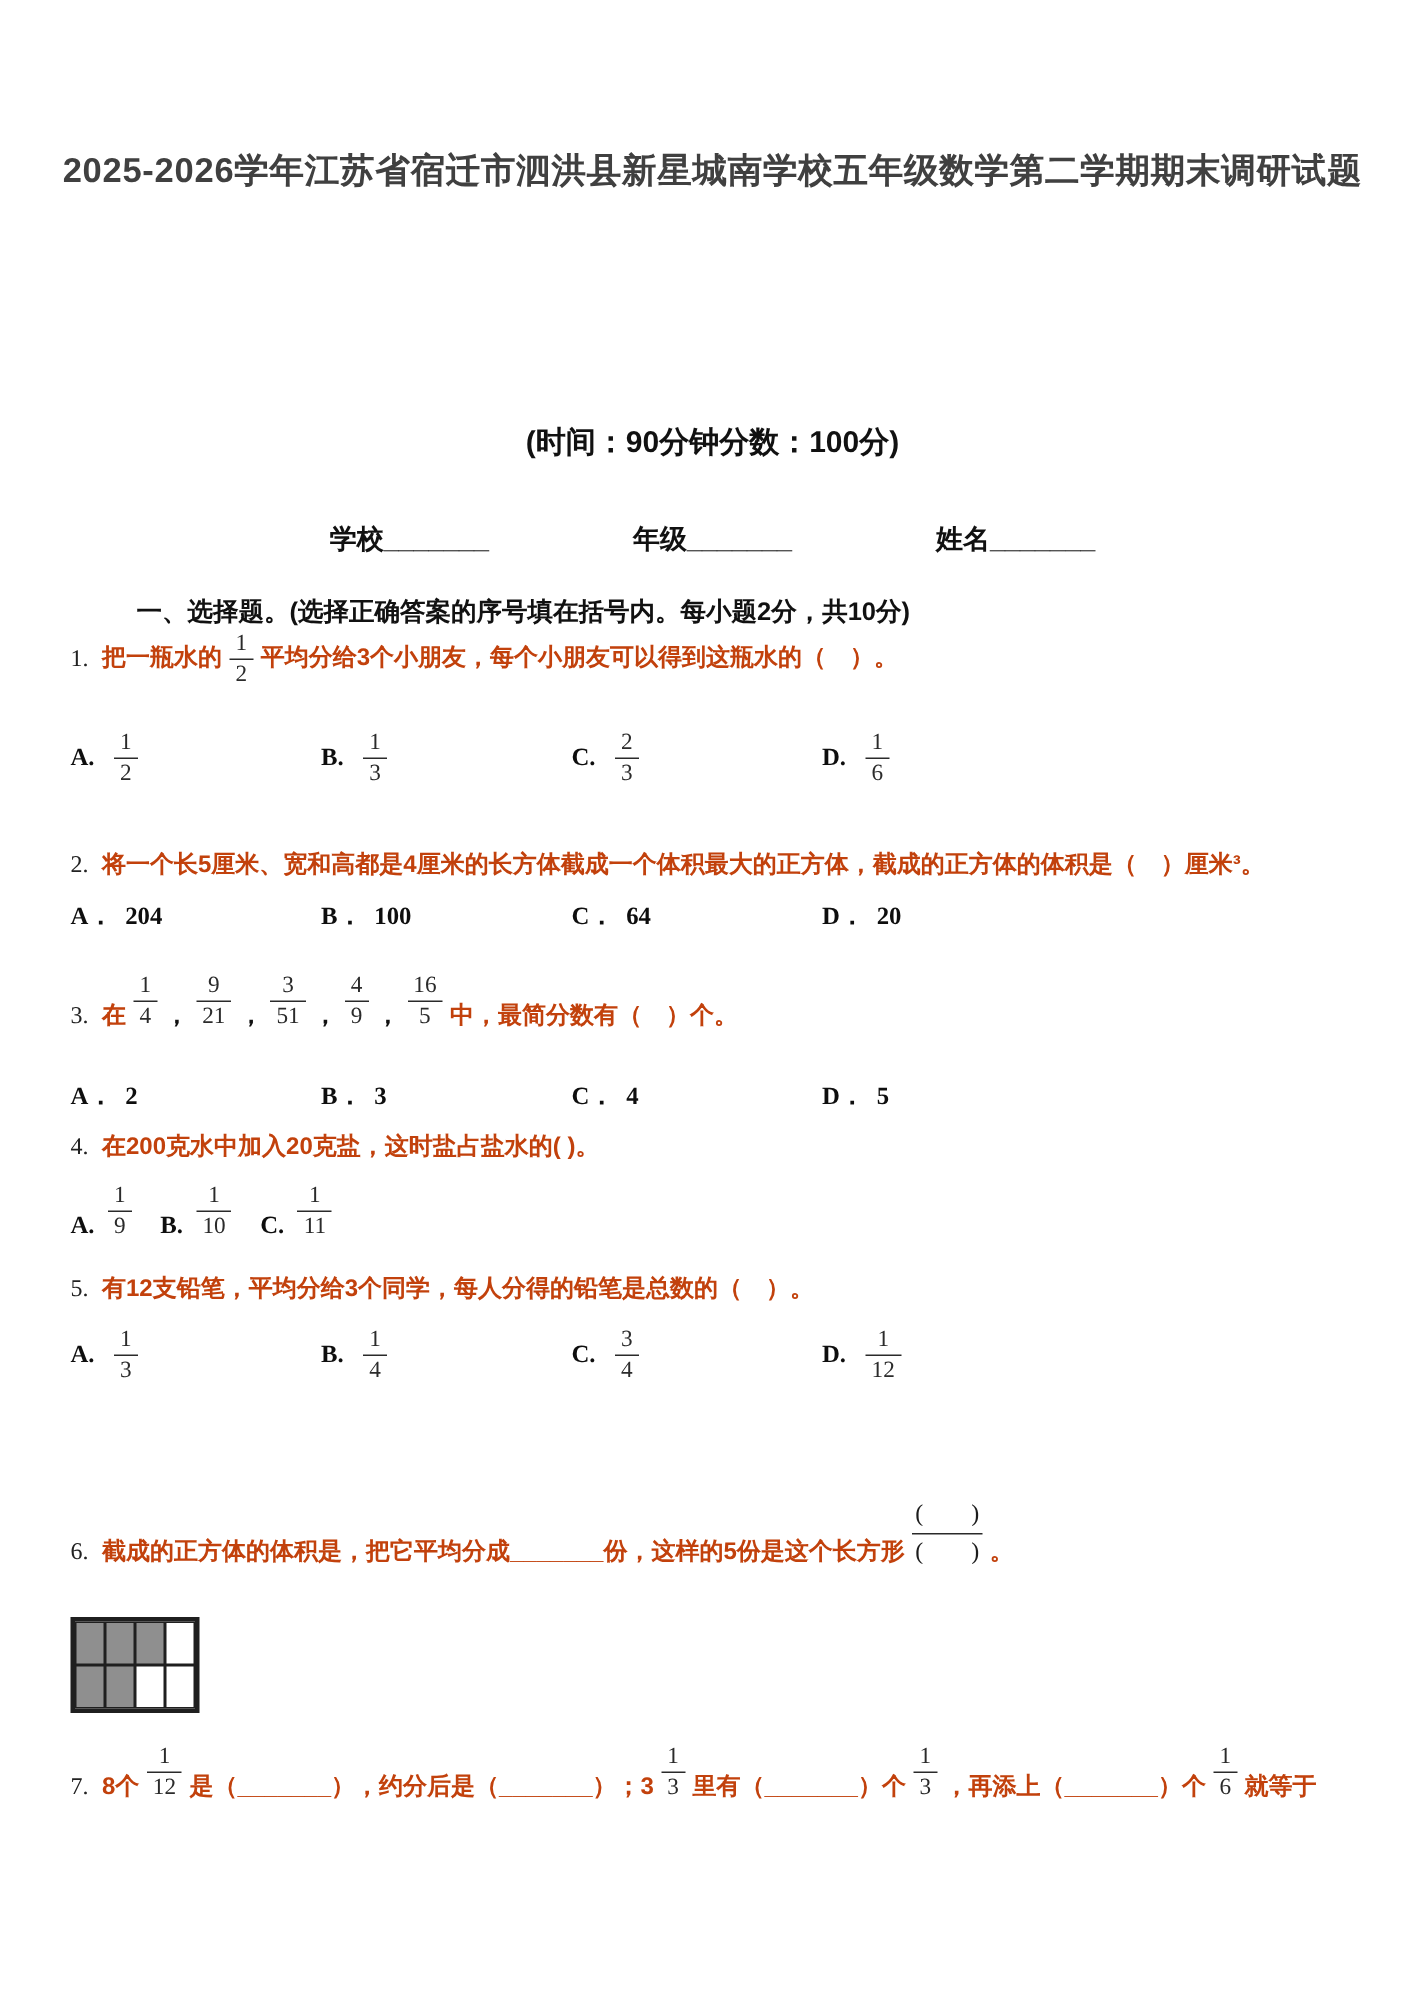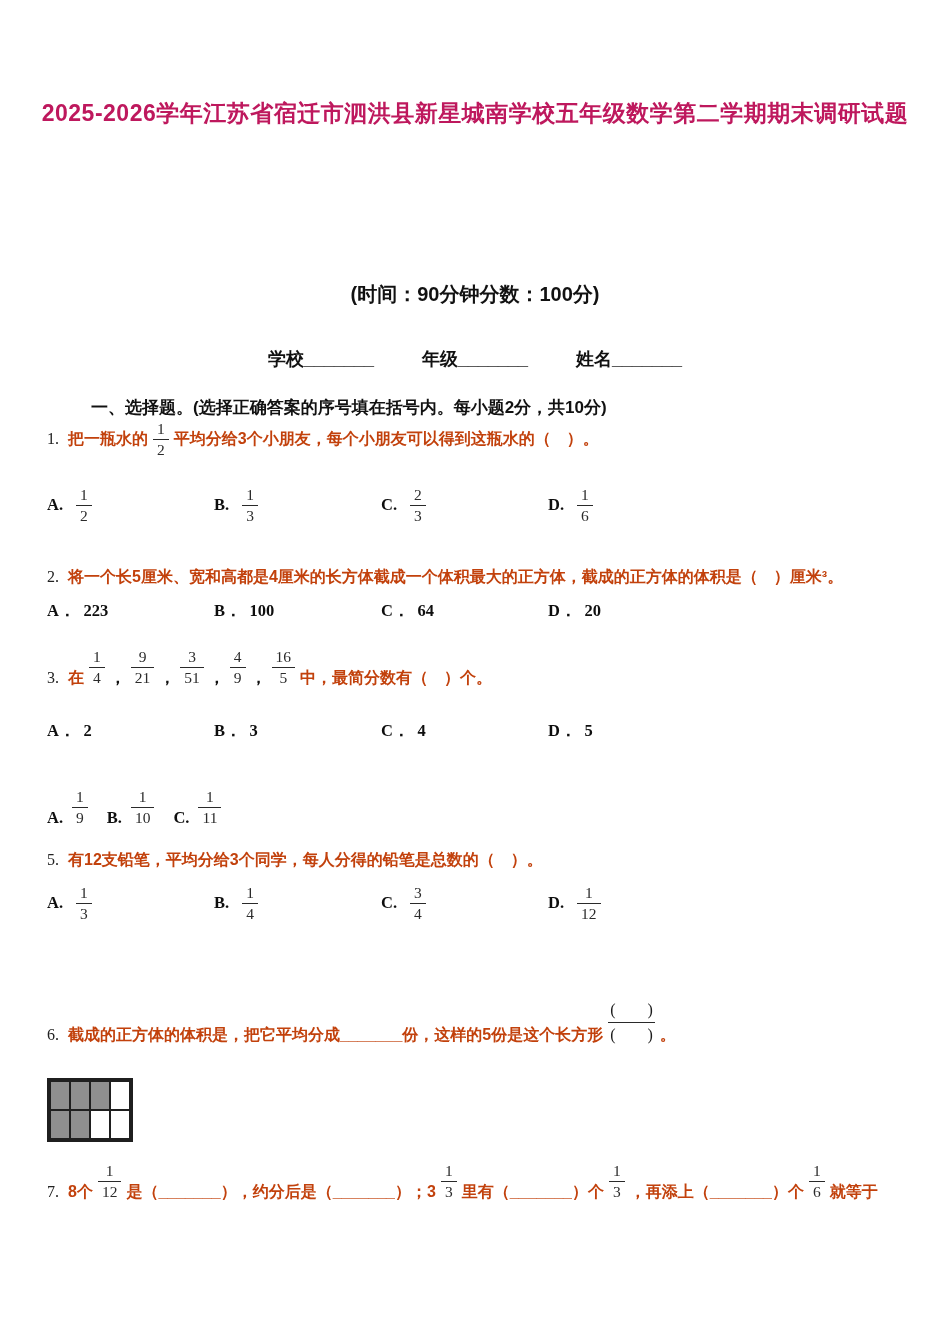"2025-2026学年江苏省宿迁市泗洪县新星城南学校五年级数学第二学期期末调研试" .title { color: #be185d -> #404040 }
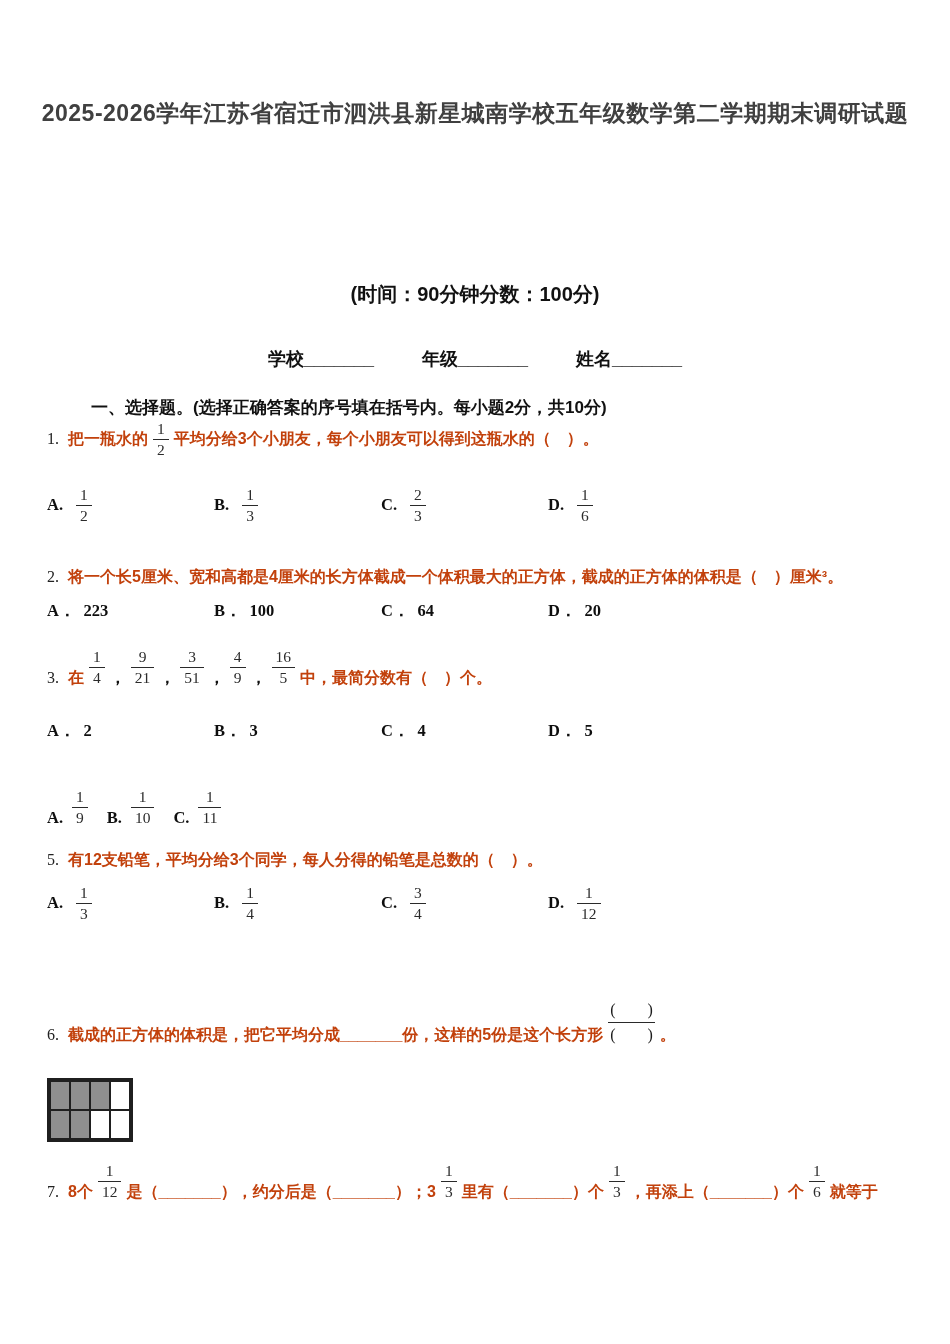"学校_______" .fields-row { gap: 48px -> 96px }
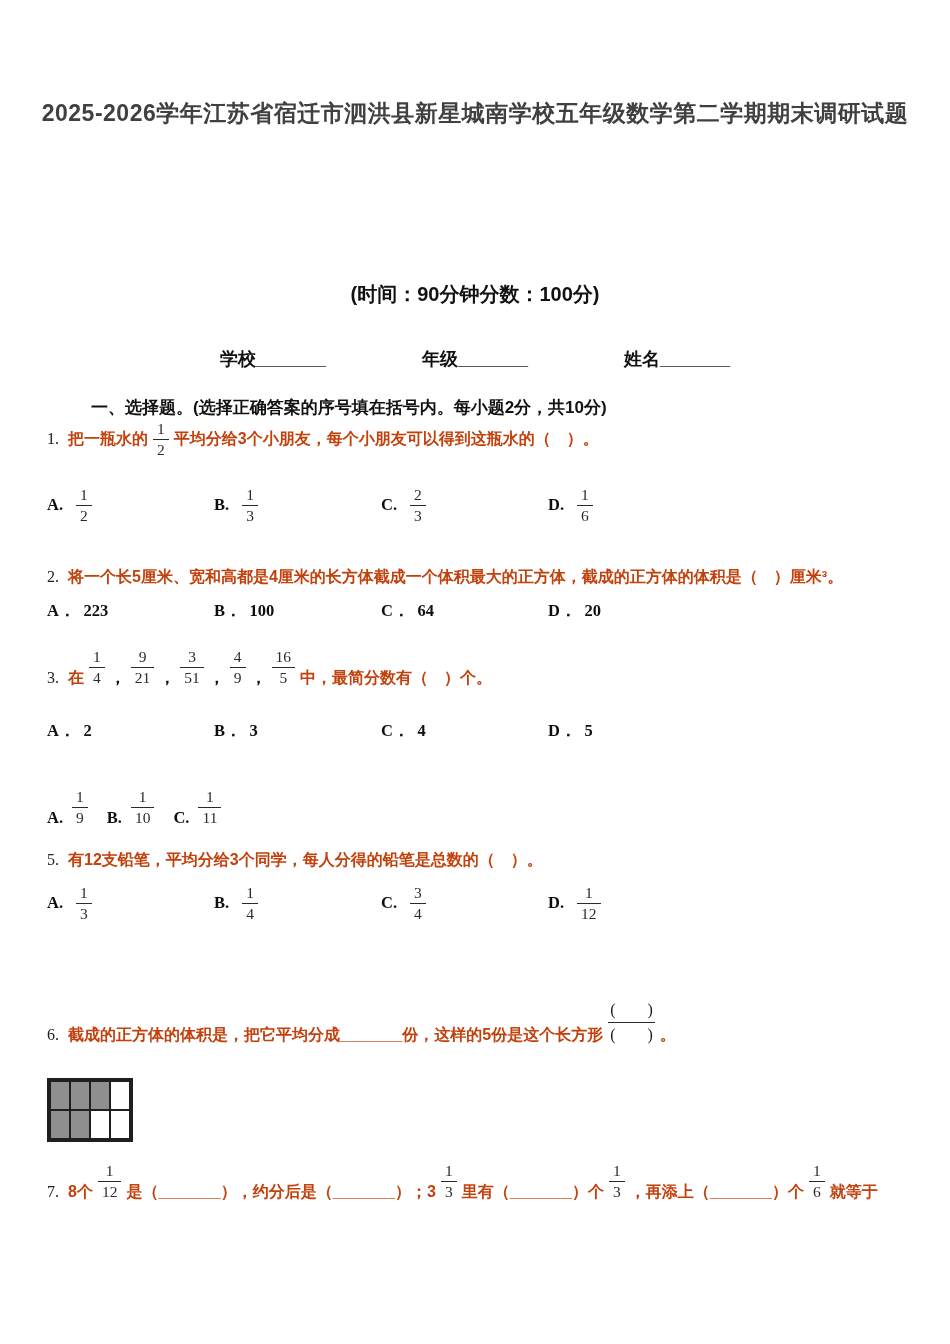"223" span.opt-value { text: 223 -> 204 }
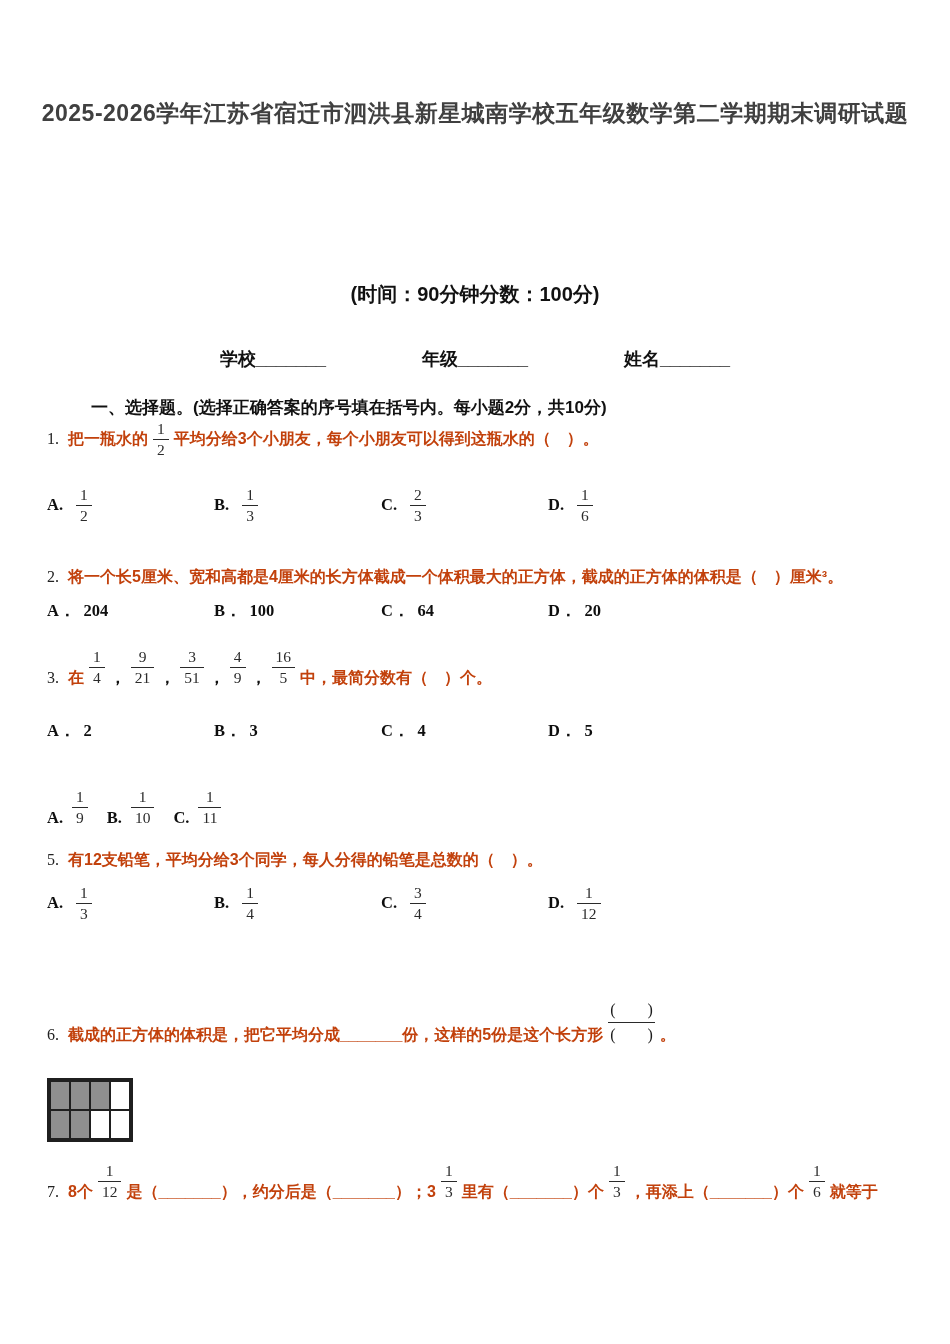"4. 在200克水中加入20克盐，这时盐占盐水的( )。" div.abs { html: none -> <div> <span>4.</span><span>在200克水中加入20克盐，这时盐占盐水的( )。</span> </div> }
